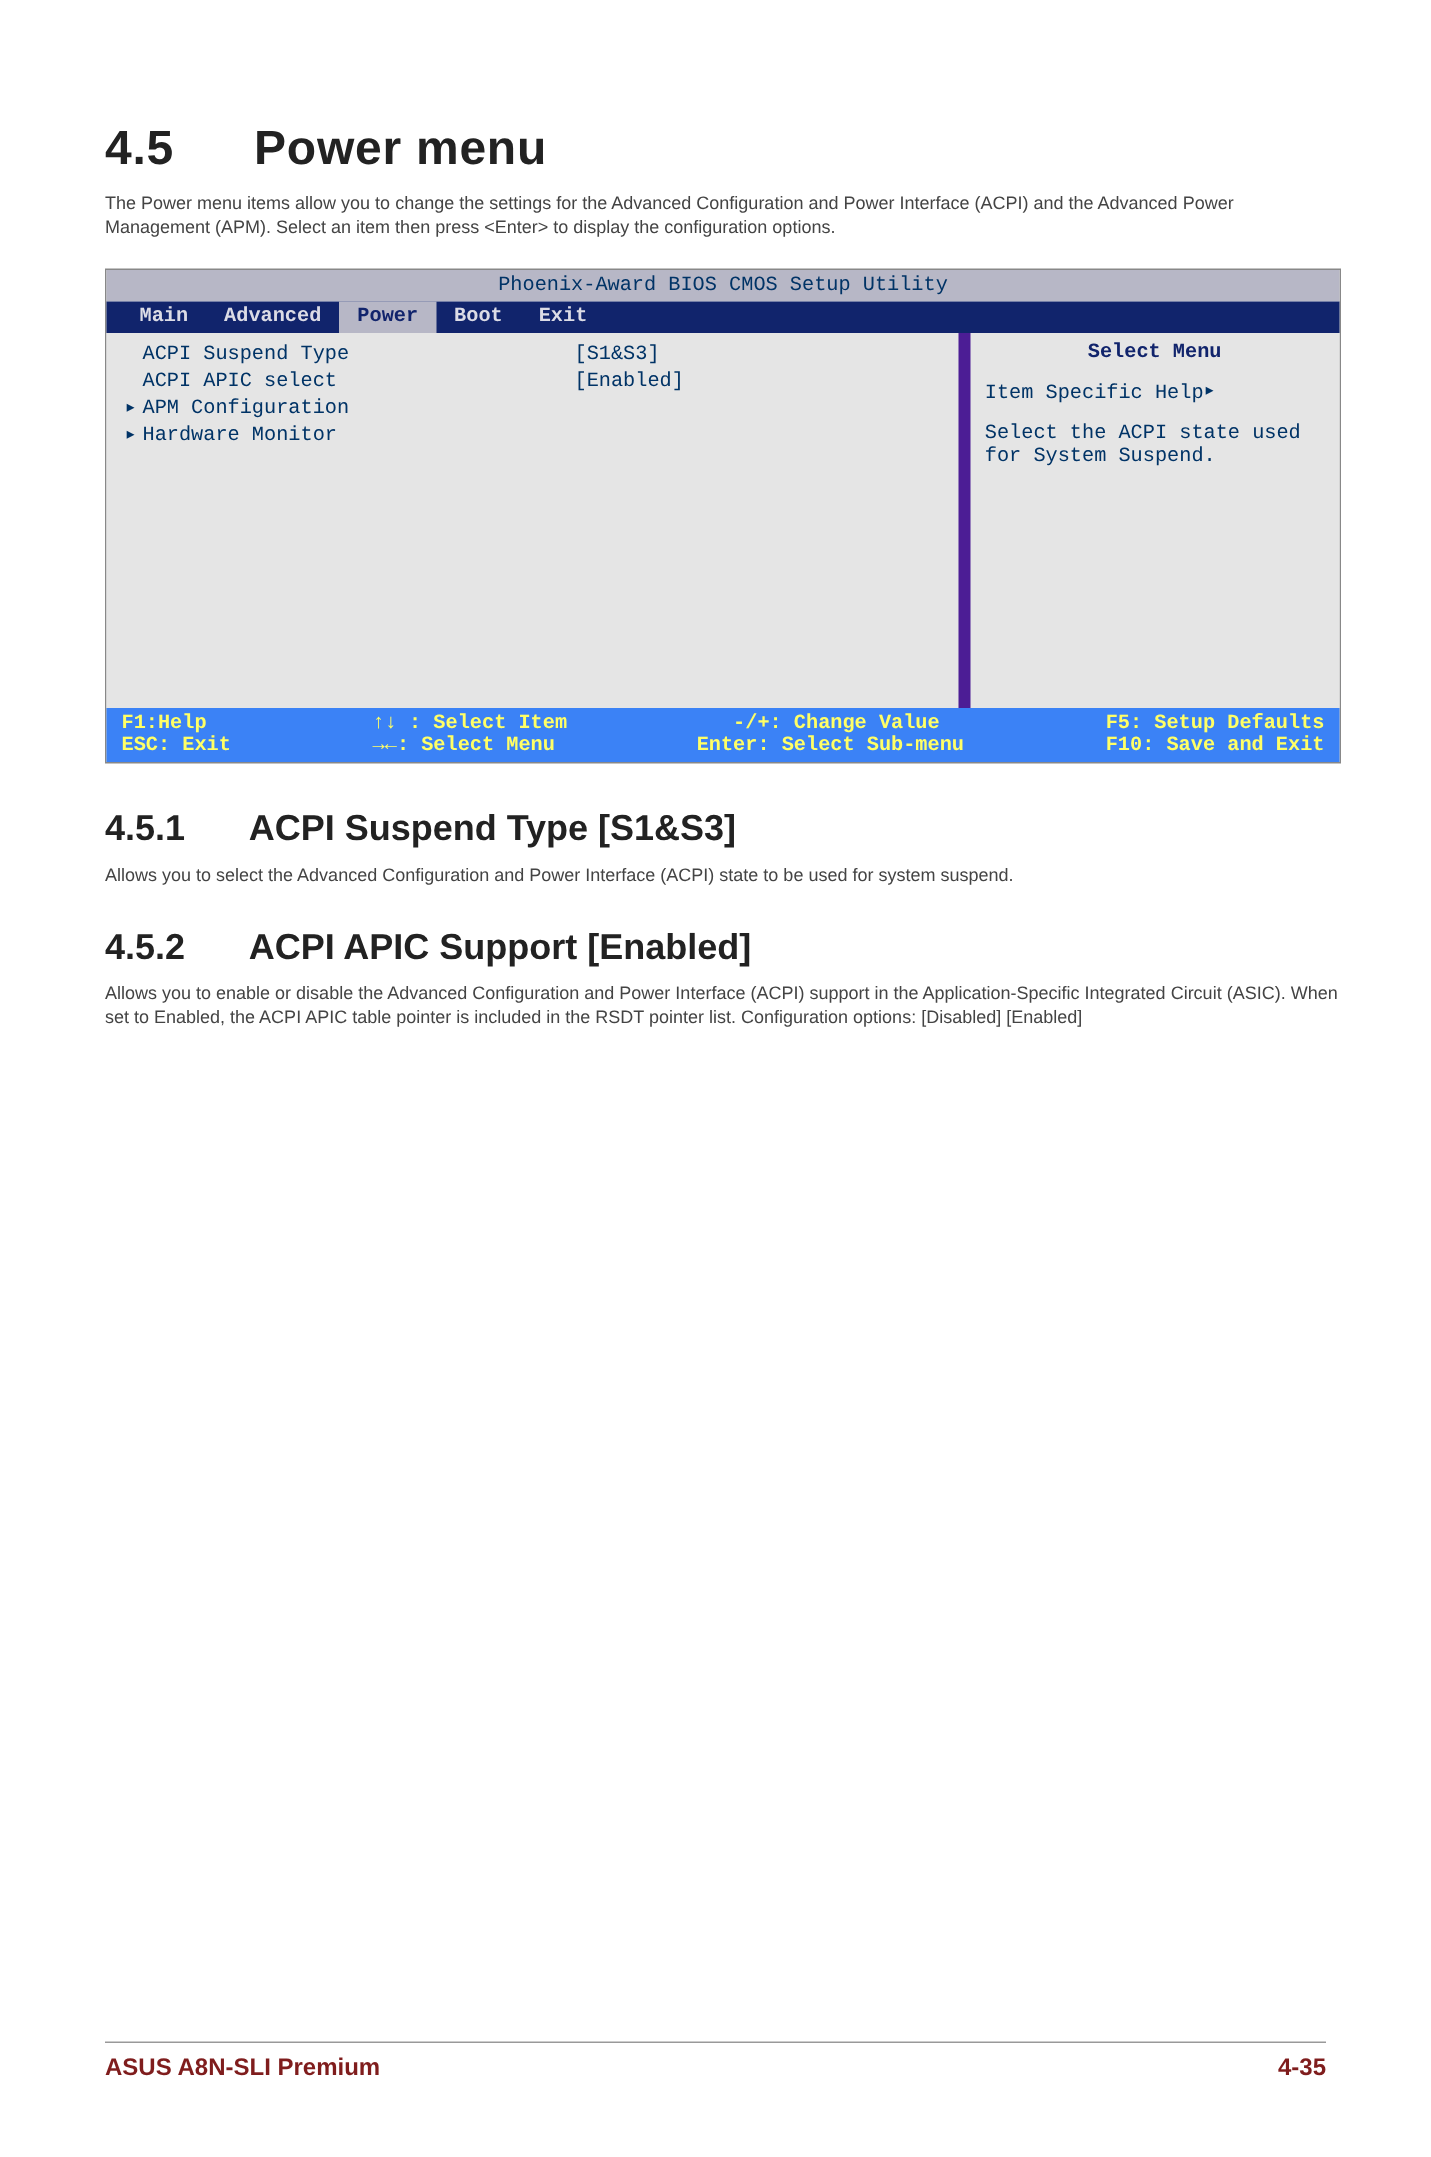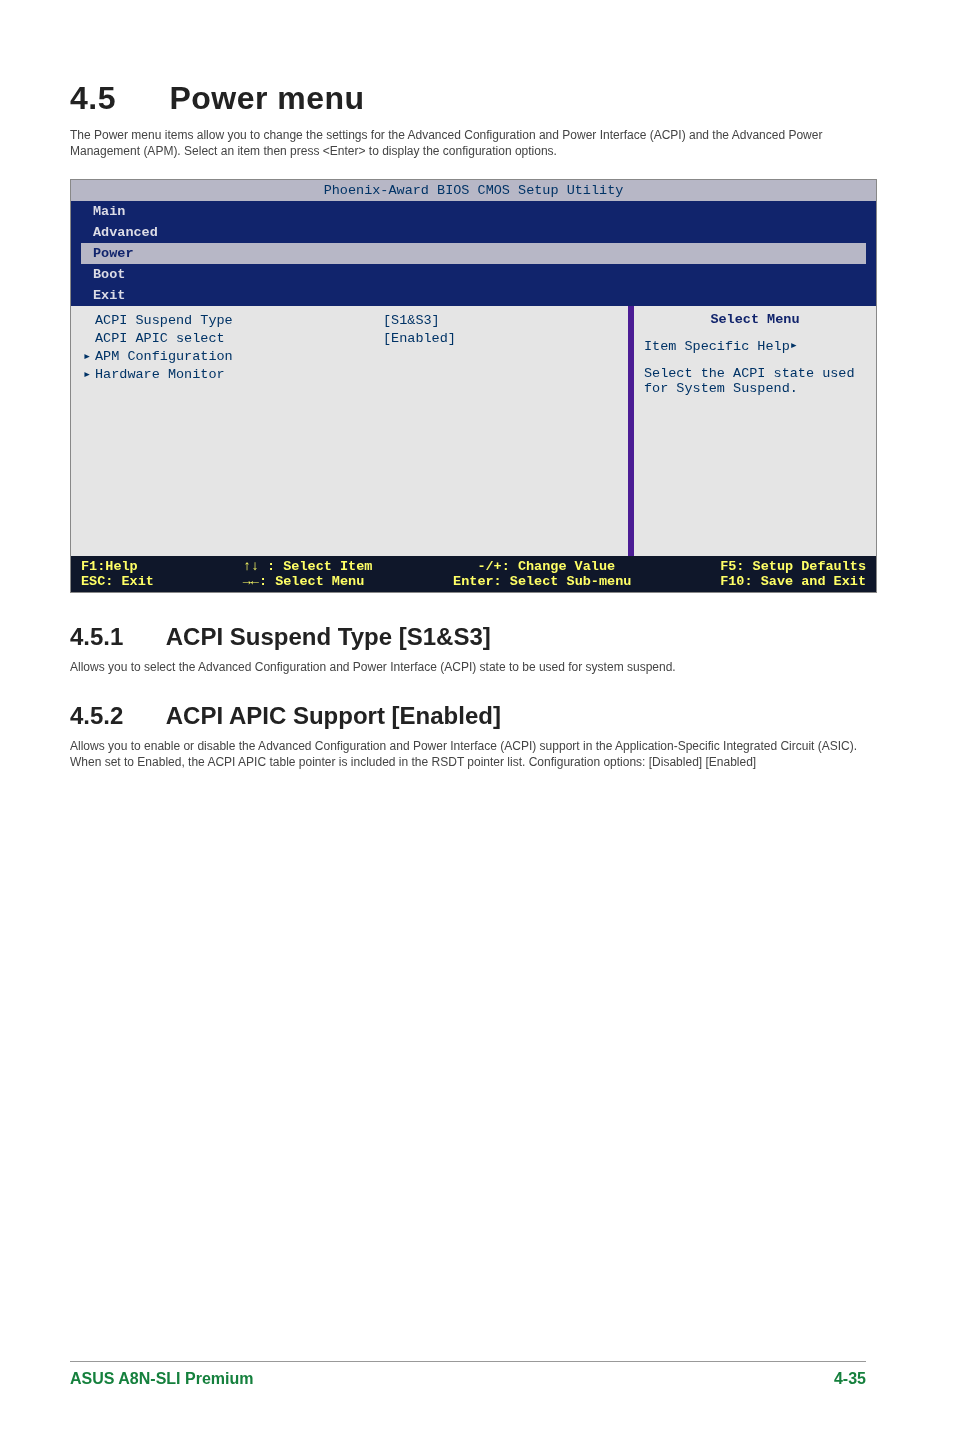"4.5 Power menu" .page { padding: 80px 77px 40px 70px -> 80px 60px 40px 70px }
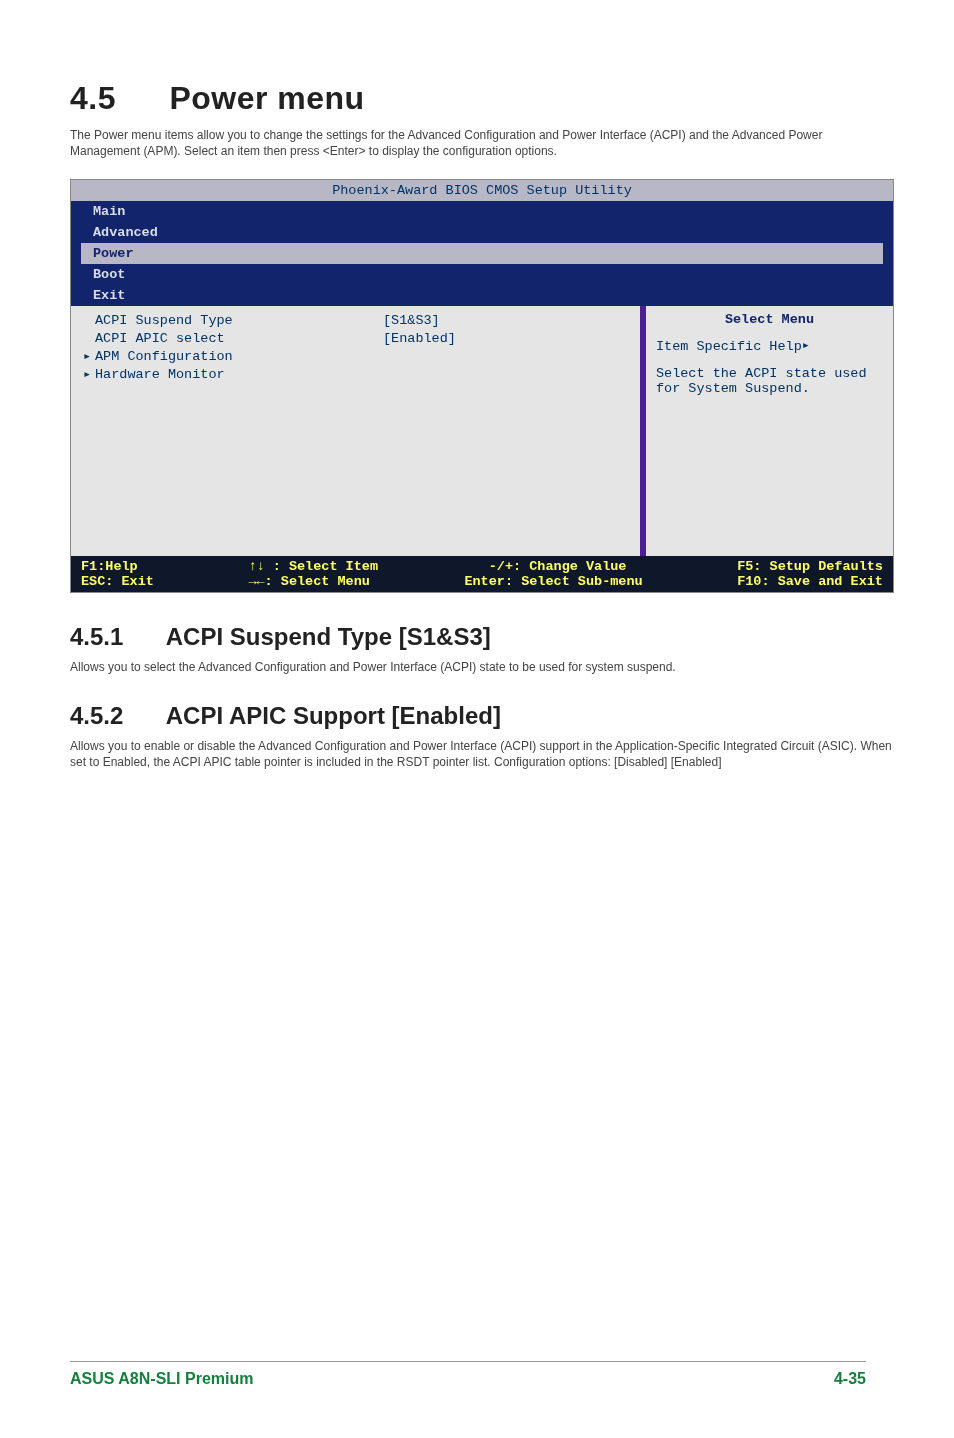"Main" .bios-tabs { flex-direction: column -> none }
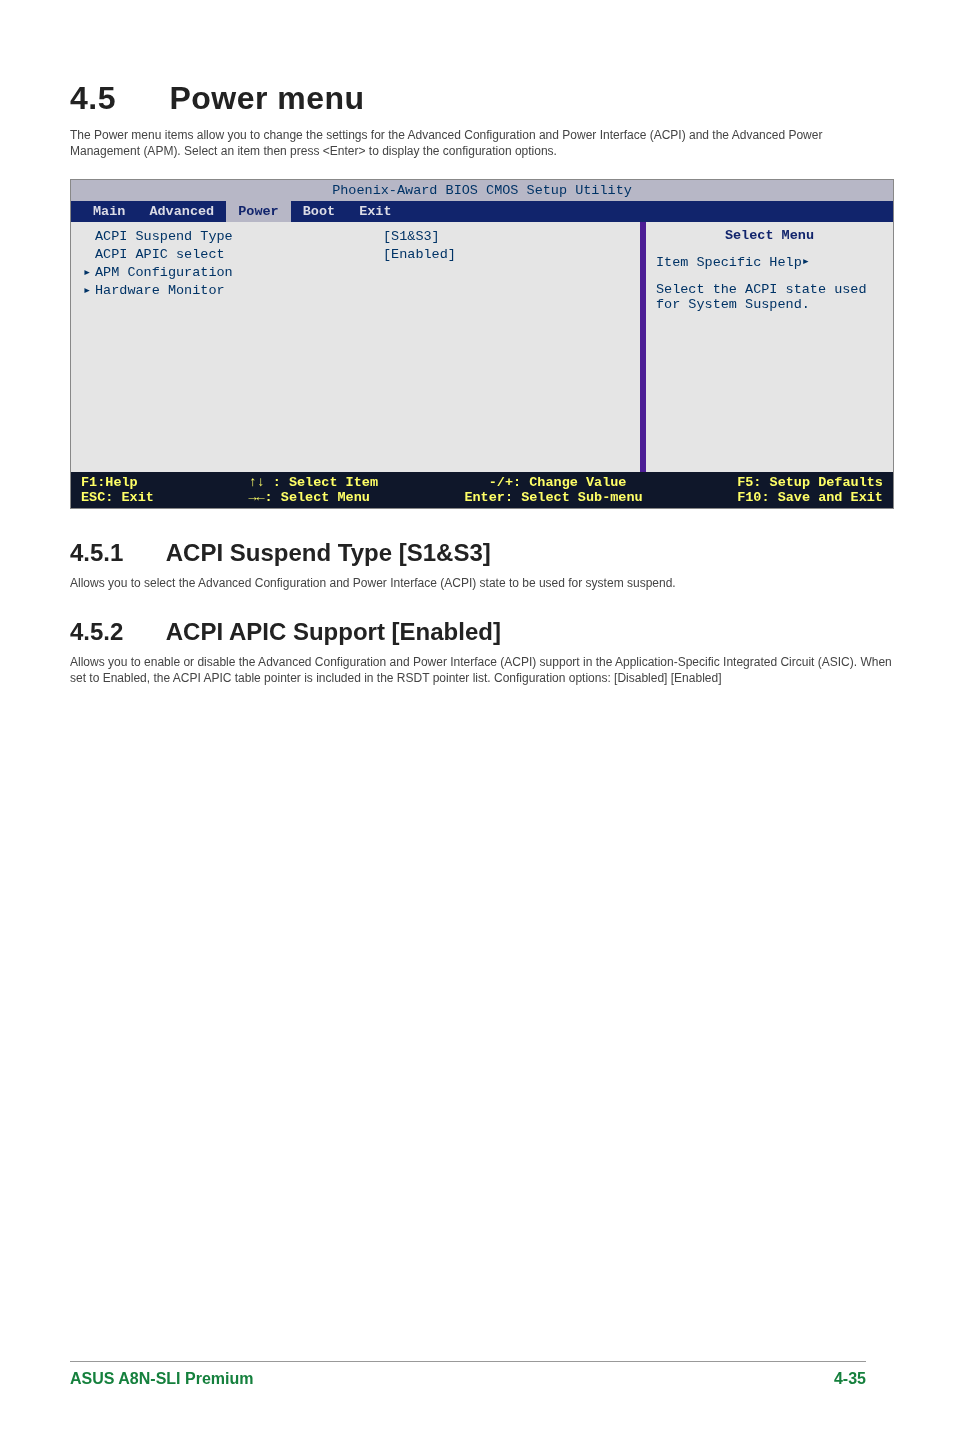"Select Menu" .bios-right { border-left: 6px solid #4c1d95 -> 8px solid #4c1d95 }
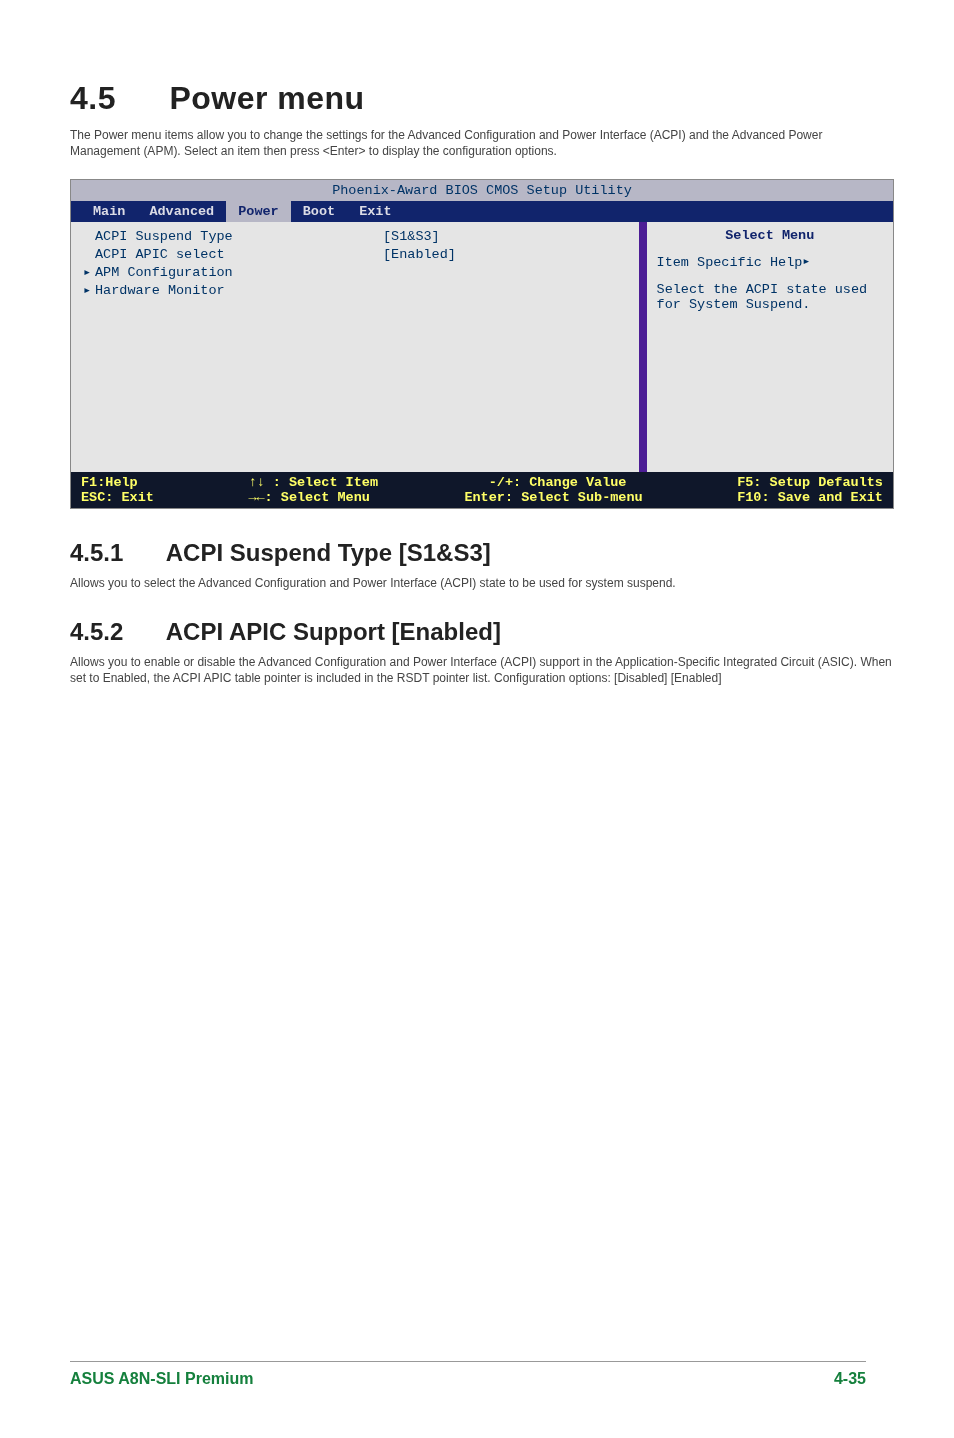"F1:Help" .bios-footer { background: #0f172a -> #3b82f6 }
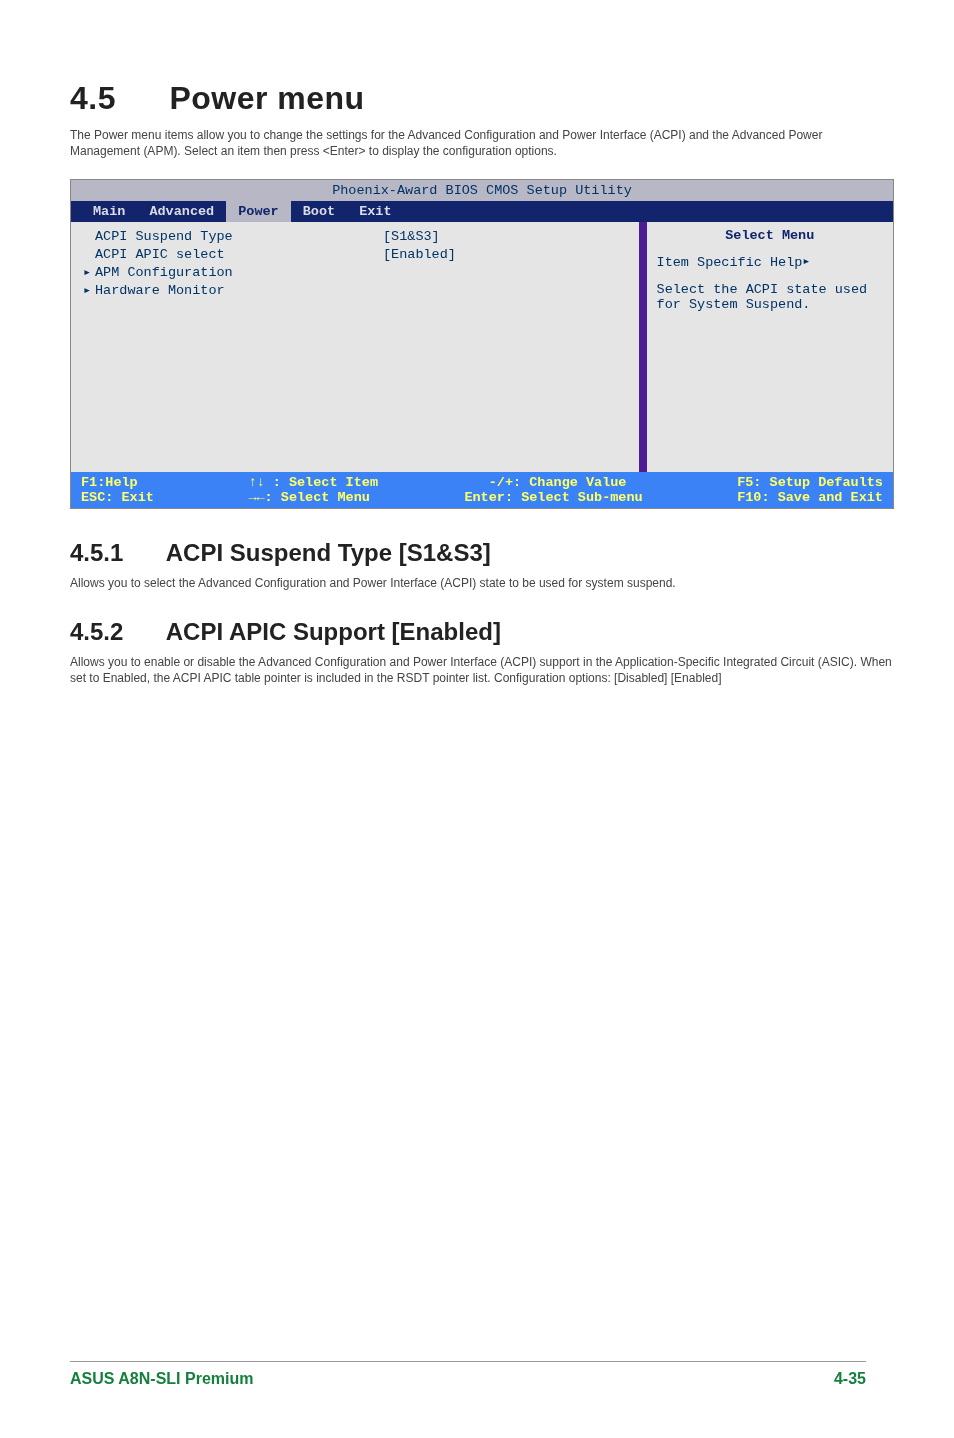"ASUS A8N-SLI Premium" .footer-line { color: #15803d -> #7f1d1d; right: 88px -> 70px }
